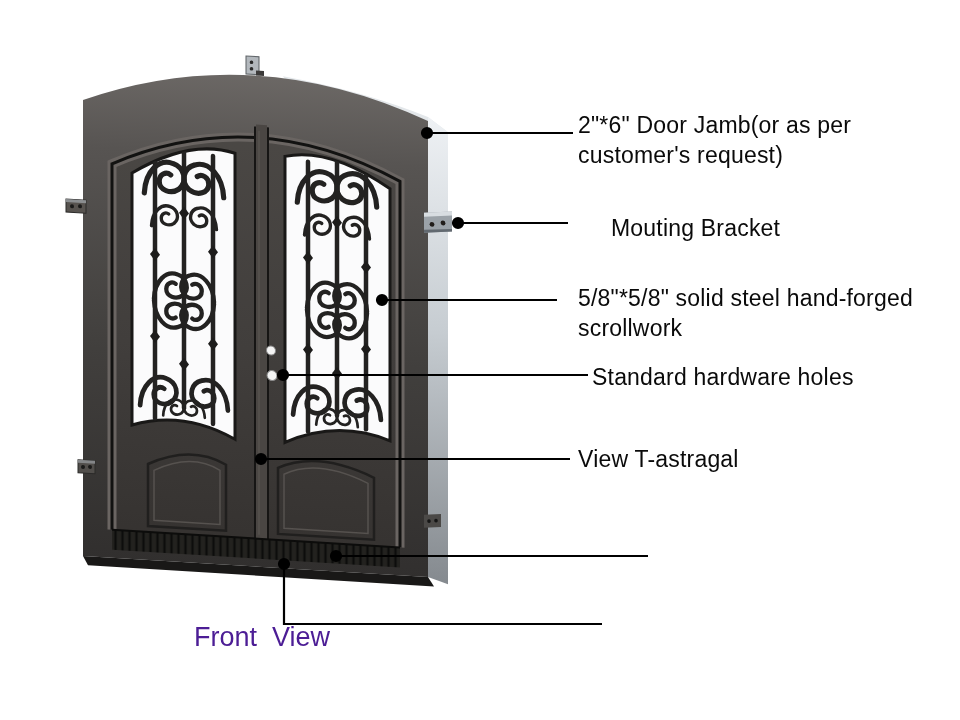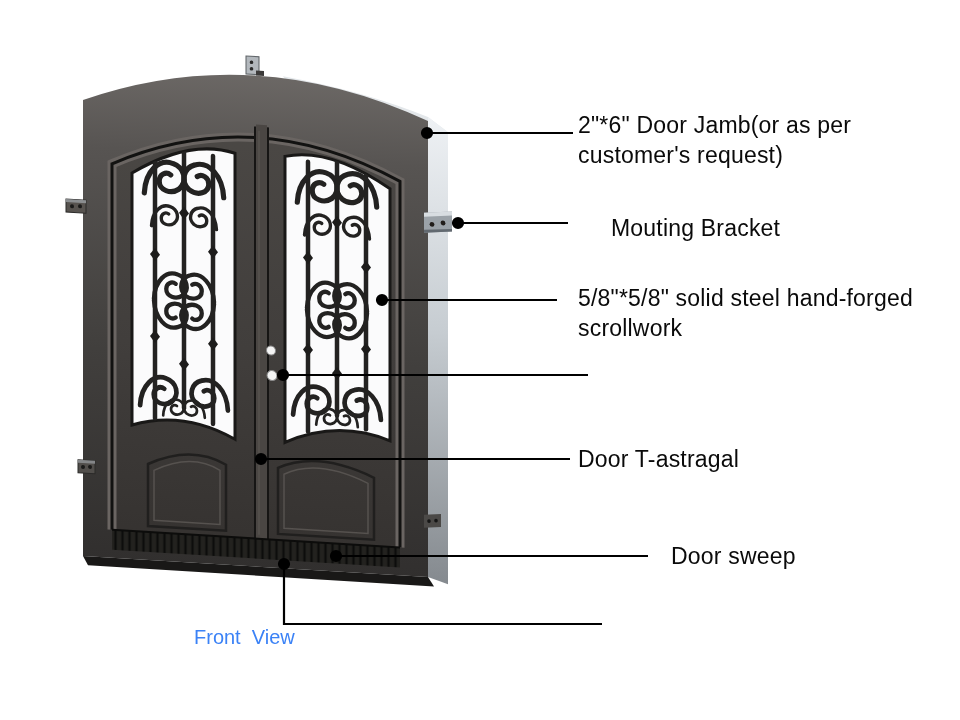"Standard hardware holes" div.callout-label { html: none -> <div>Standard hardware holes</div> }
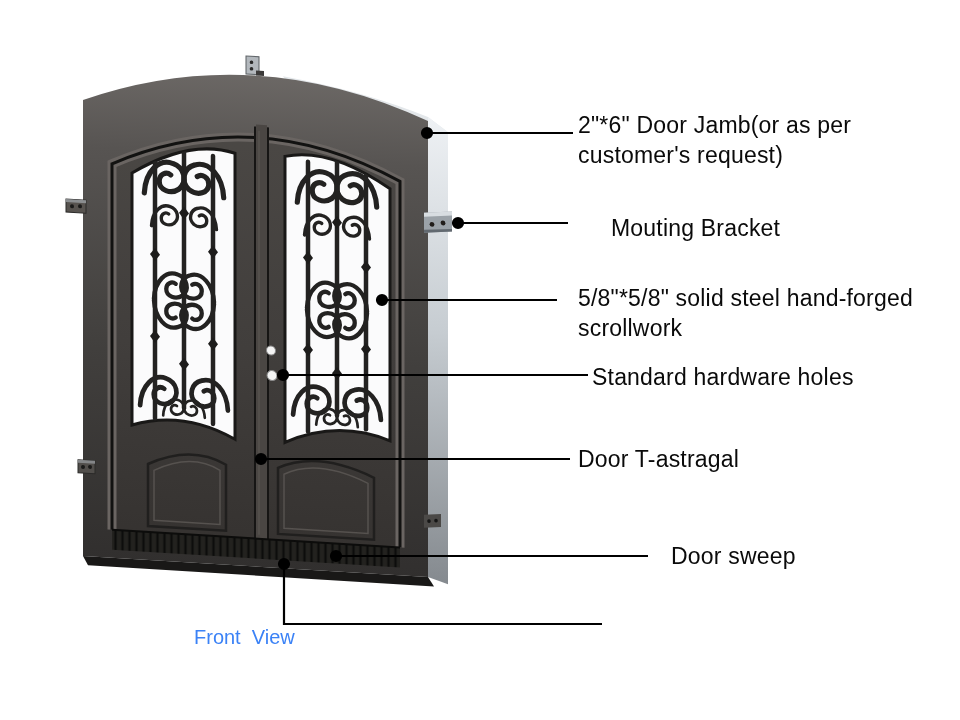"Door T-astragal" div.callout-label { text: Door -> View }
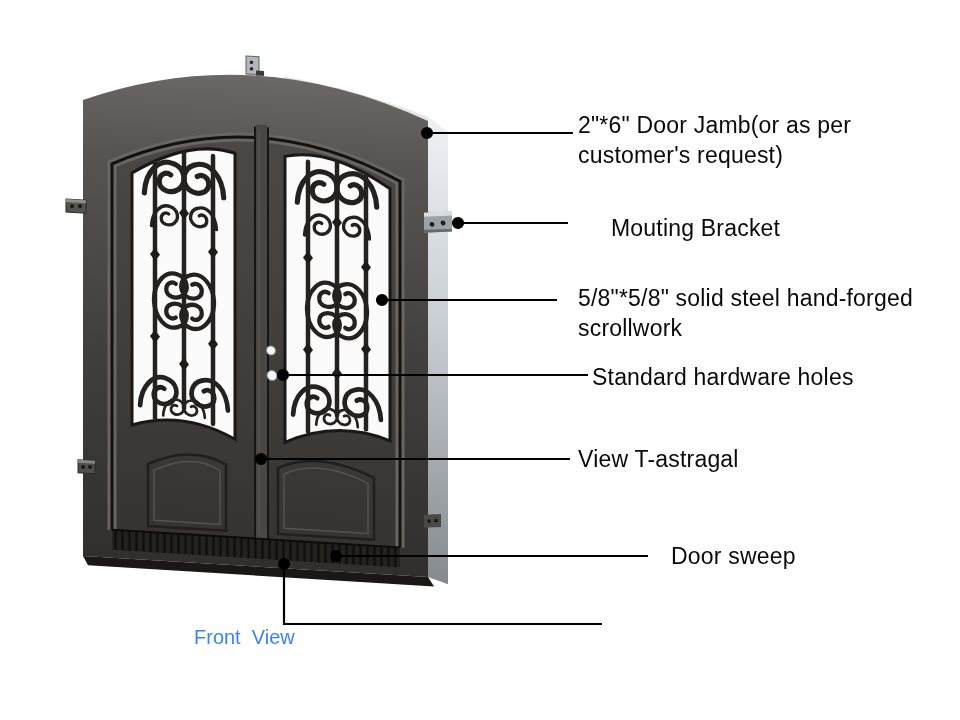"Door sweep" div.callout-label { html: <div>Door sweep</div> -> none }
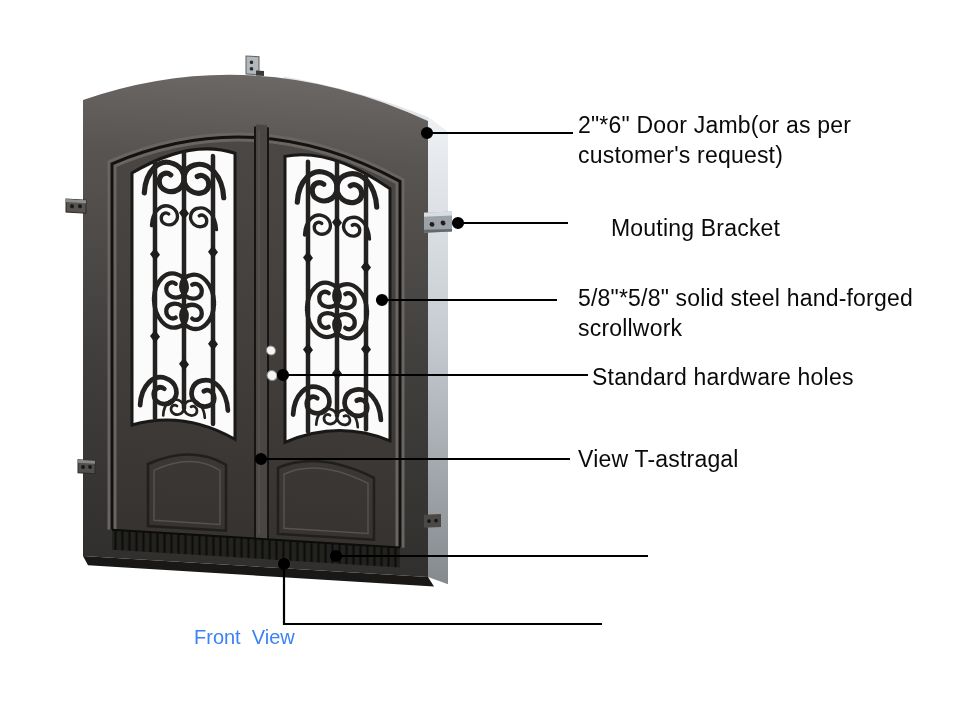"Front View" .caption { color: #3b82f6 -> #4c1d95; font-size: 20px -> 27px }
